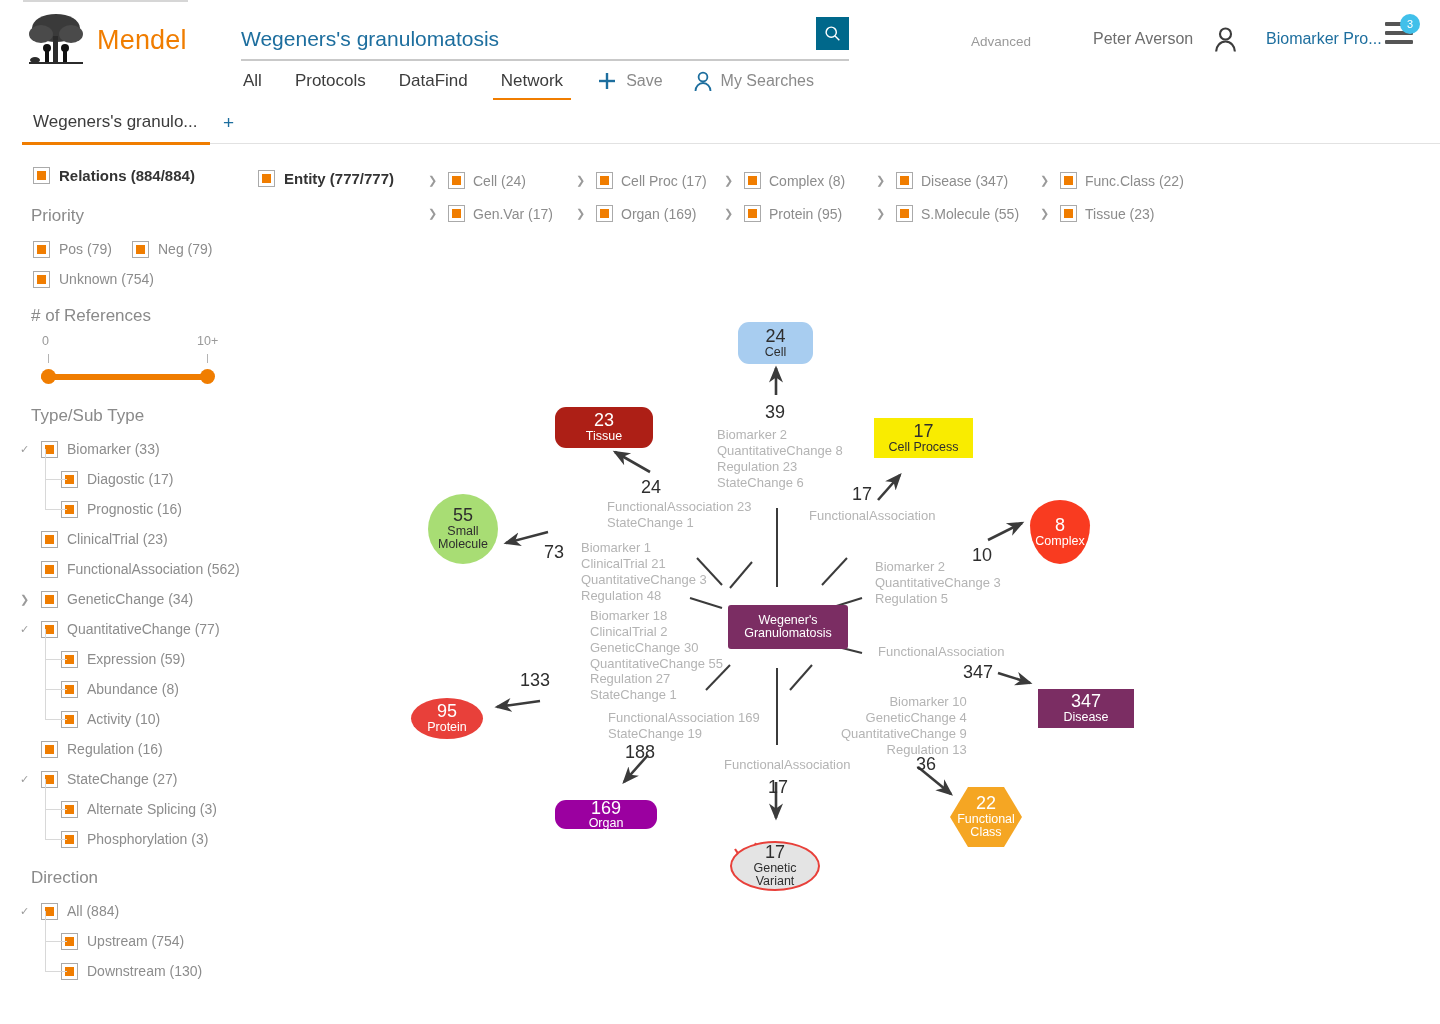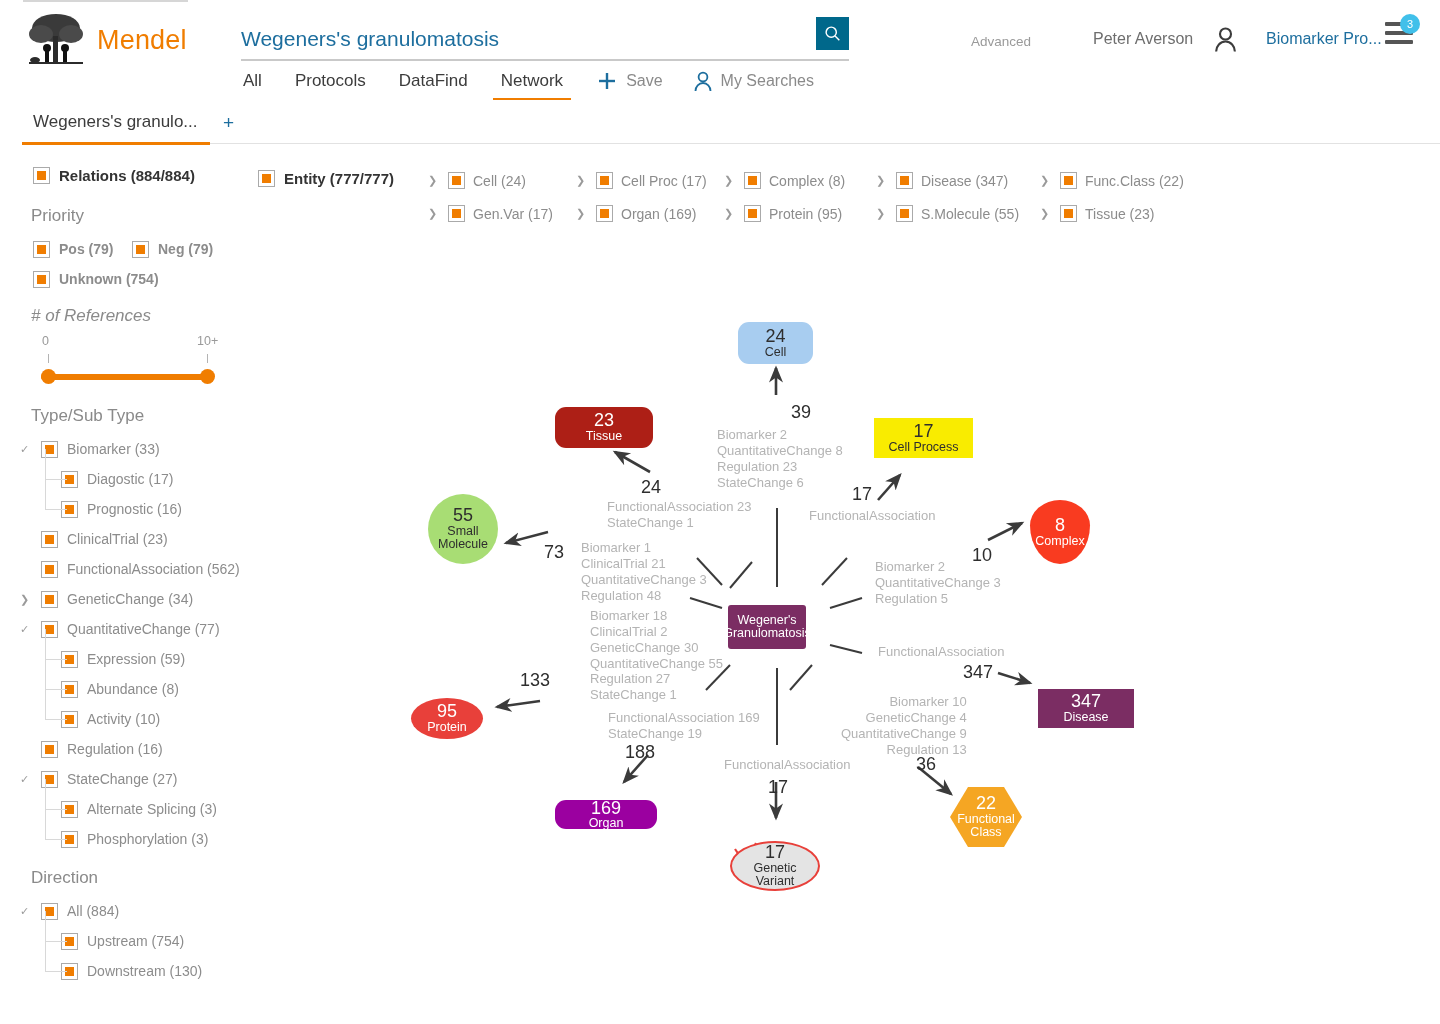"Pos (79)" div { font-weight: bold -> none }
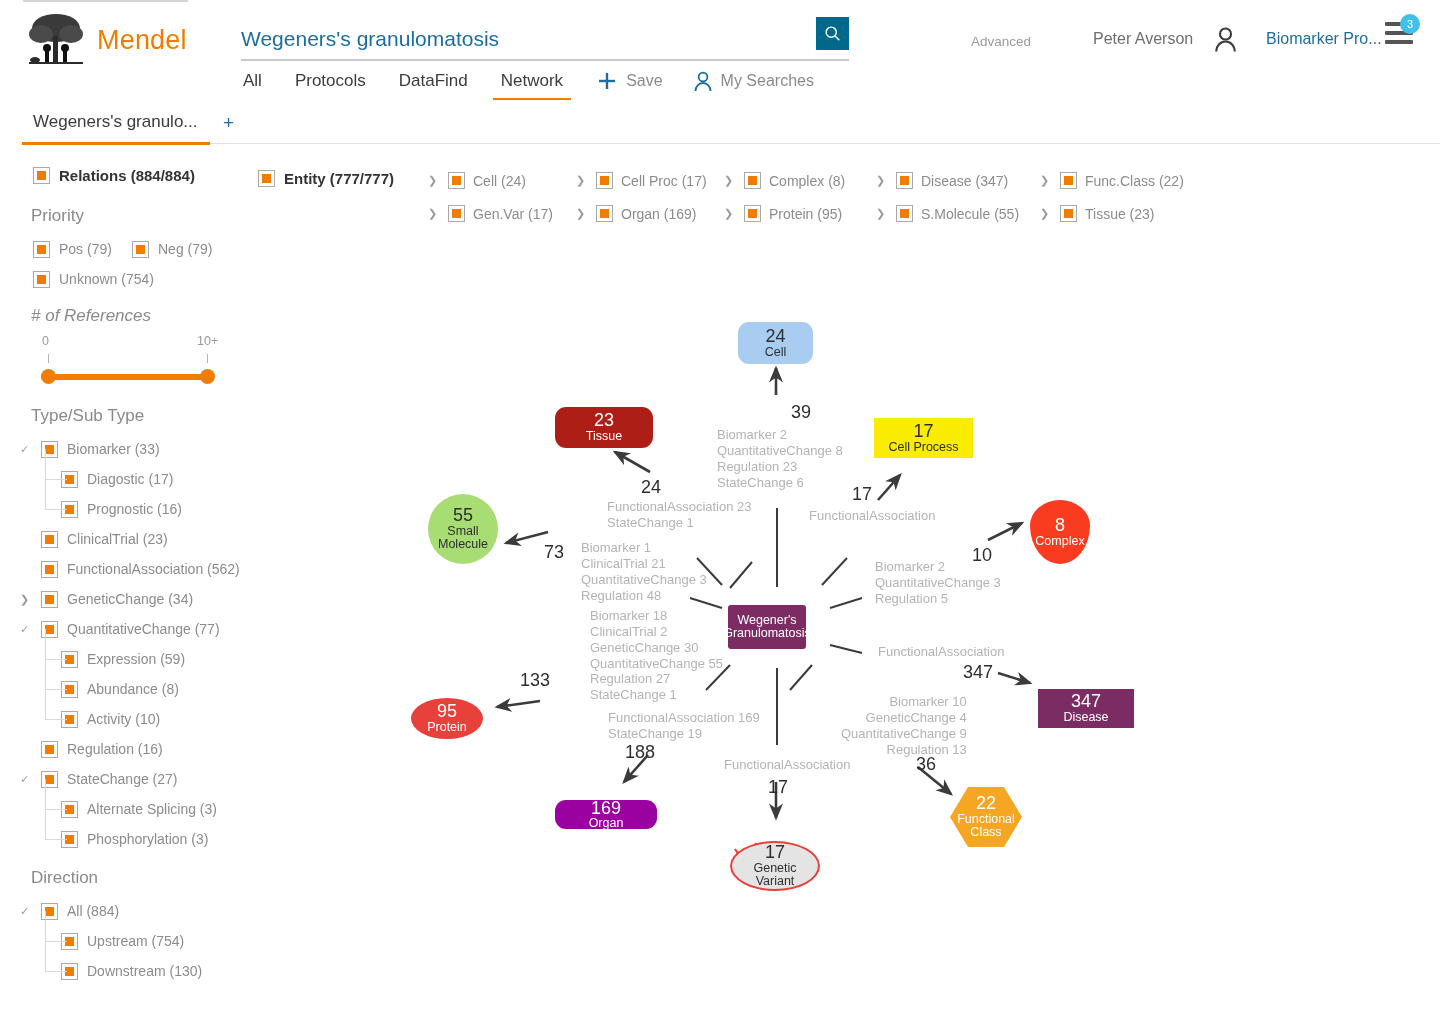"# of References" div.sb-section-title { font-style: italic -> none }
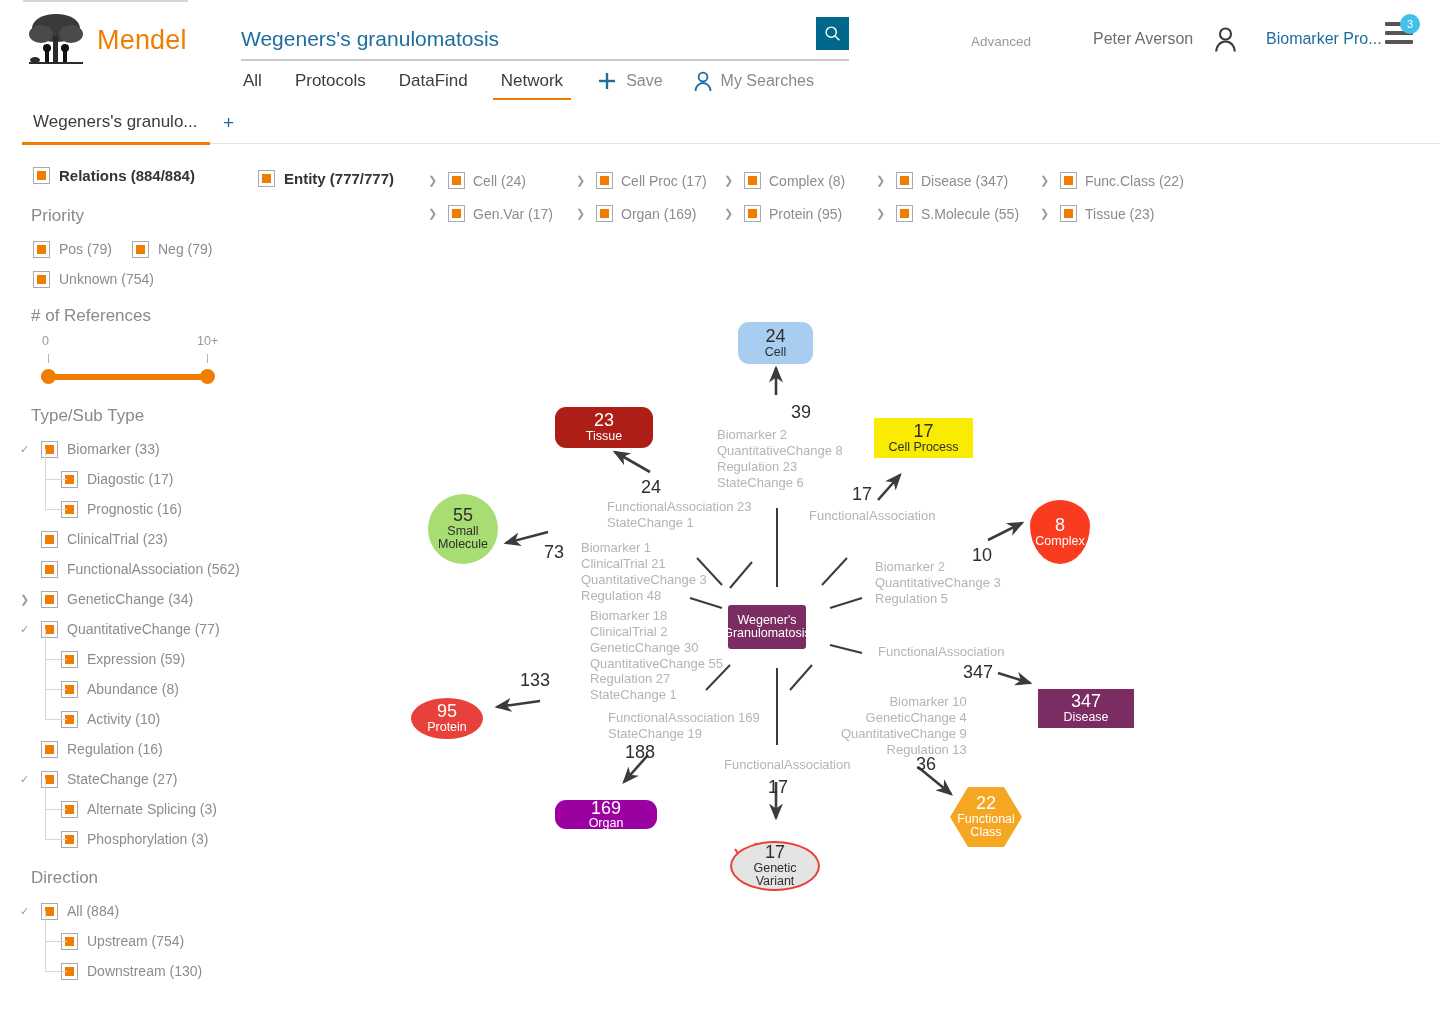"39" div.edge-num { margin-left: 26px -> none }
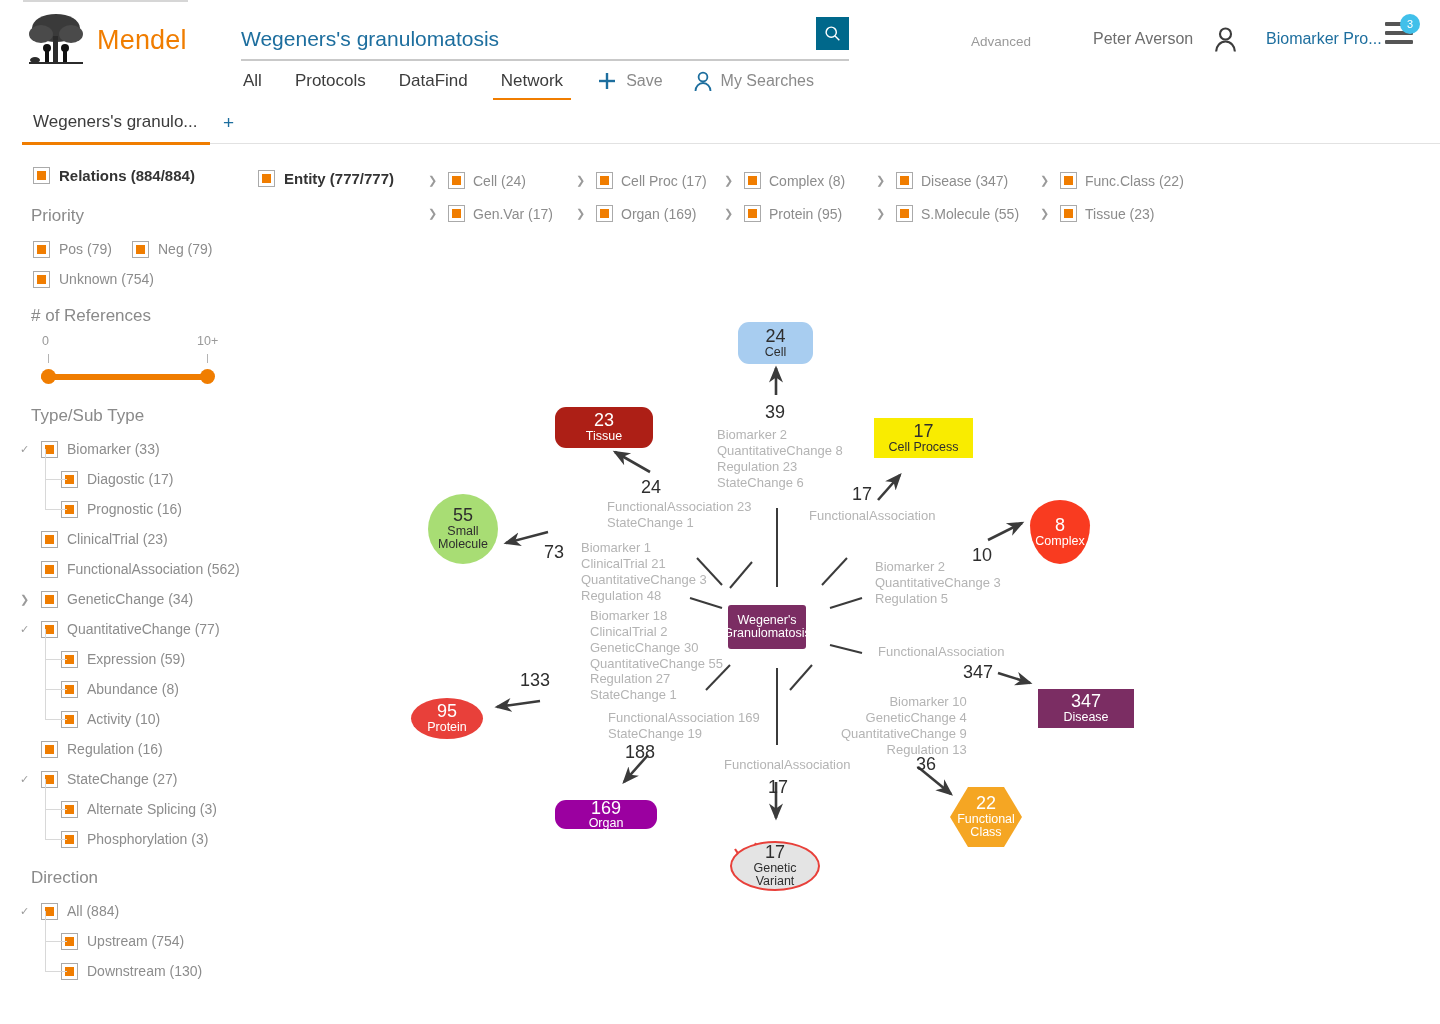"Wegener's" div.node { width: 78px -> 120px }
